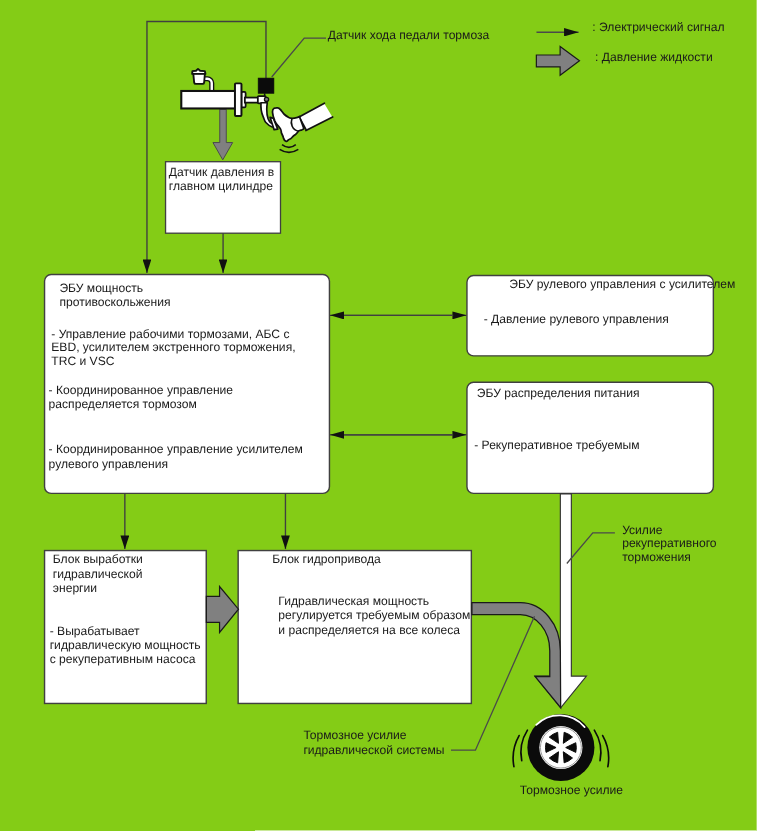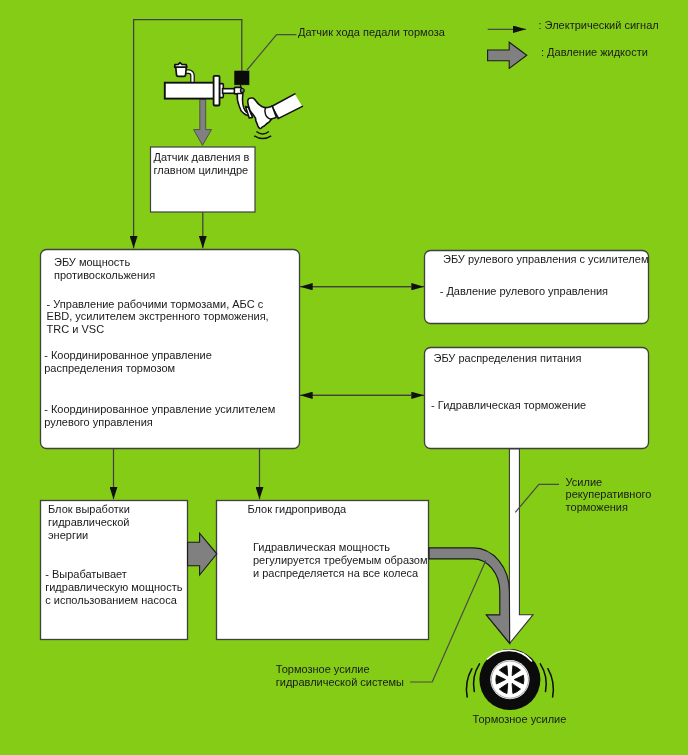"ЭБУ рулевого управления с усилителем" div.txt { left: 443px -> 463px }
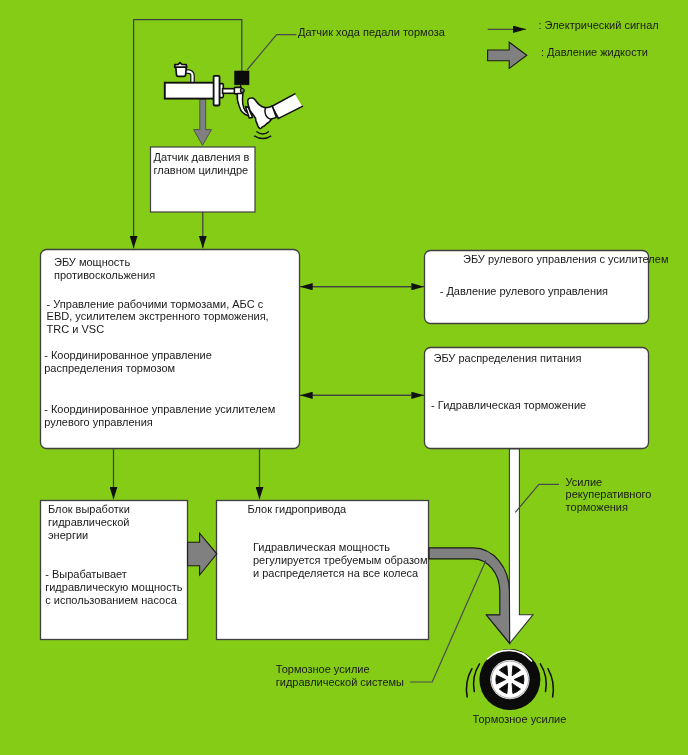"- Координированное управление" div.txt { text: распределения -> распределяется }
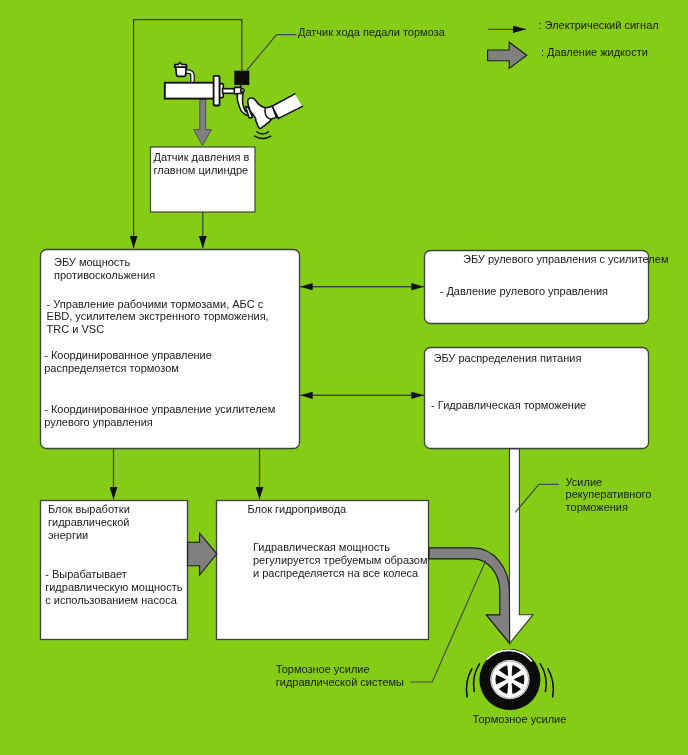"- Гидравлическая торможение" div.txt { text: Гидравлическая торможение -> Рекуперативное требуемым }
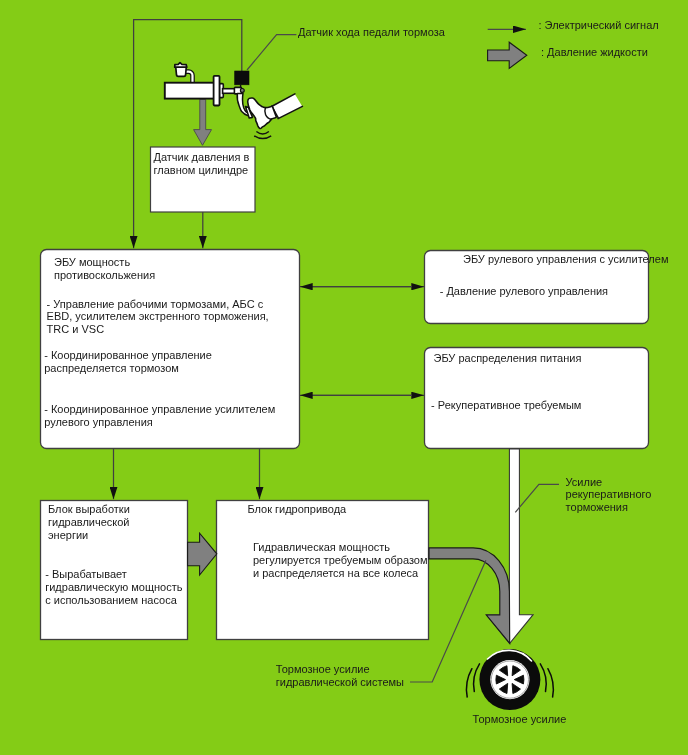"- Вырабатывает" div.txt { text: использованием -> рекуперативным }
